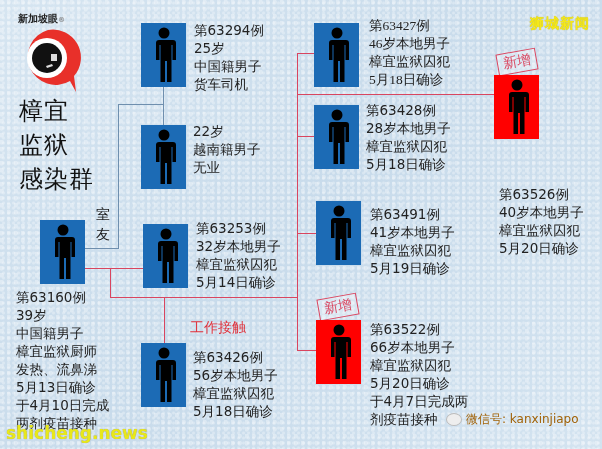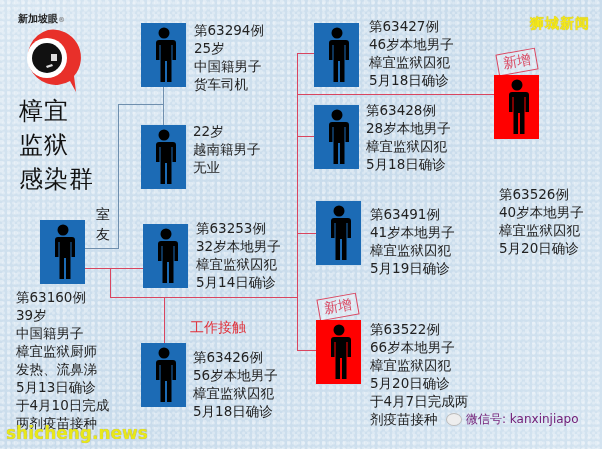"第63427例" div.info { font-family: none -> Liberation Serif, serif }
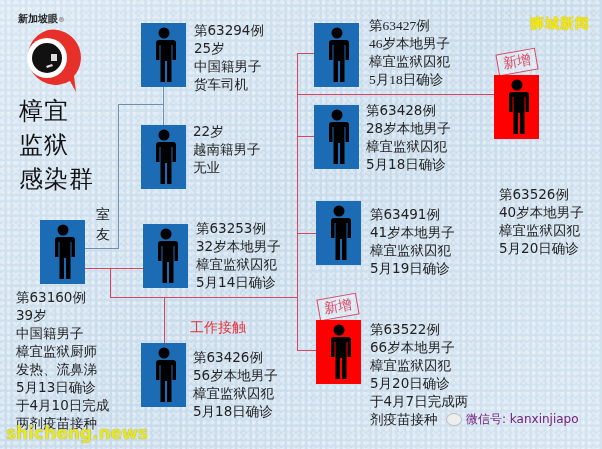"微信号: kanxinjiapo" .wechat { color: #701a75 -> #a16207 }
